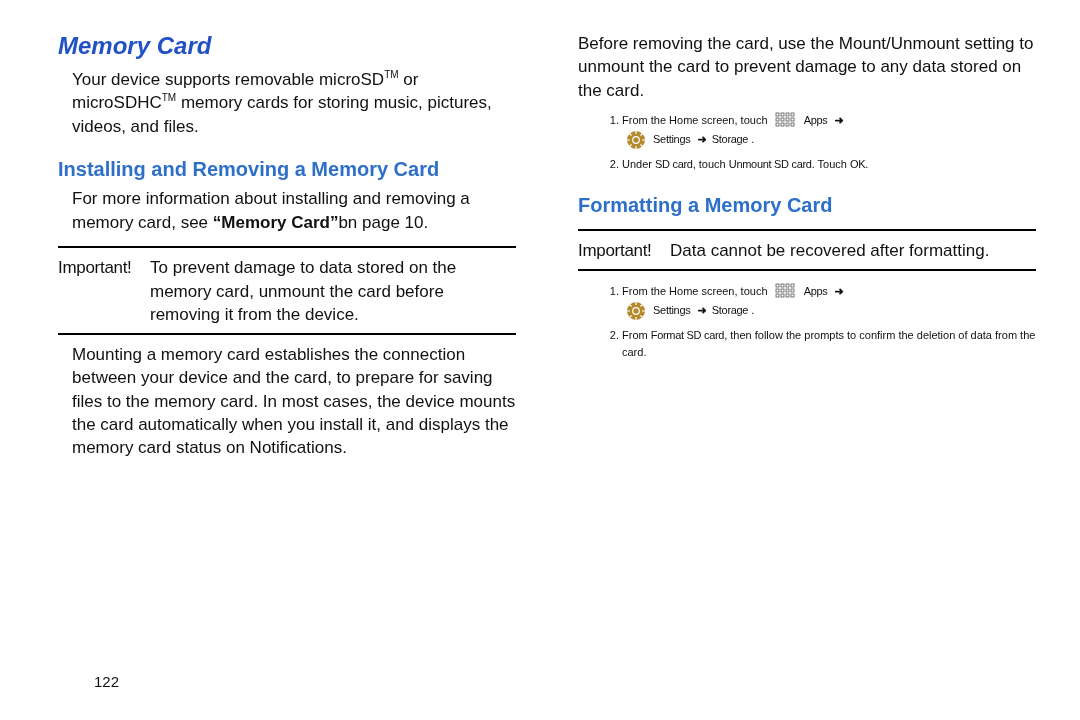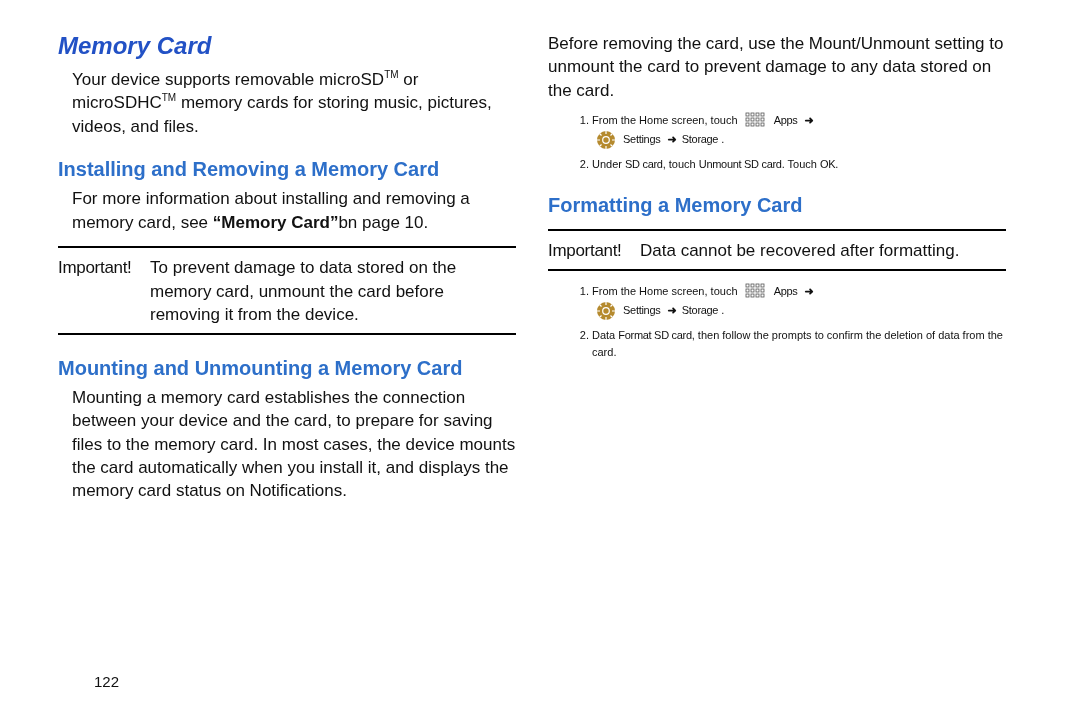"Memory Card" .page { column-gap: none -> 30px }
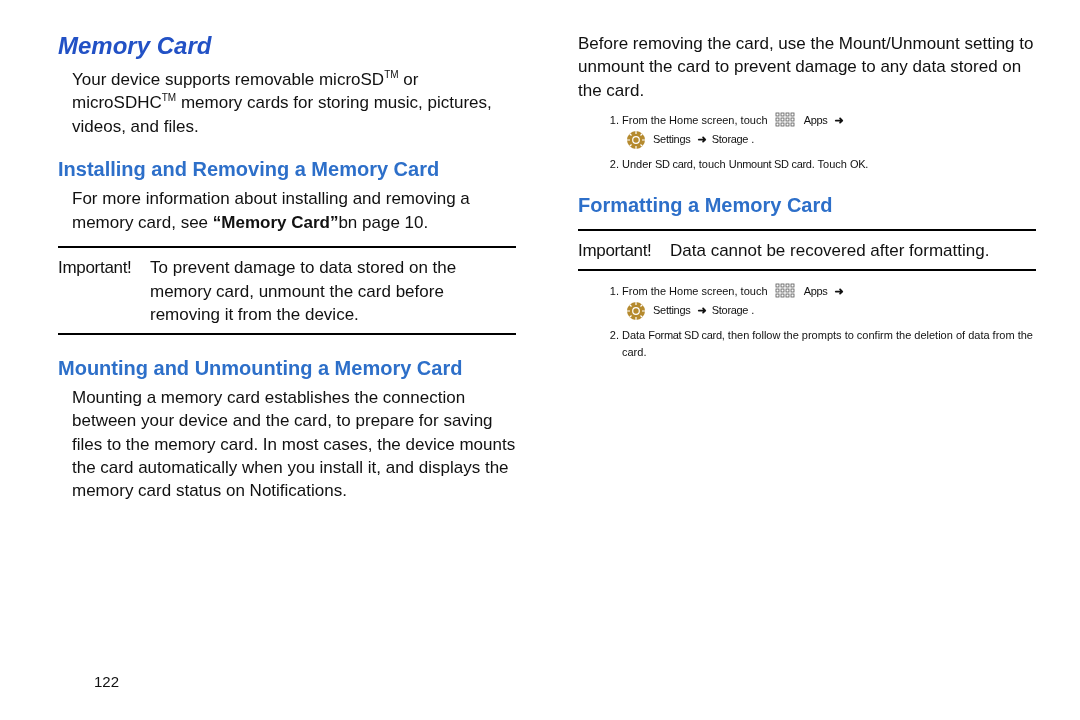"Data" span { text: Data -> From }
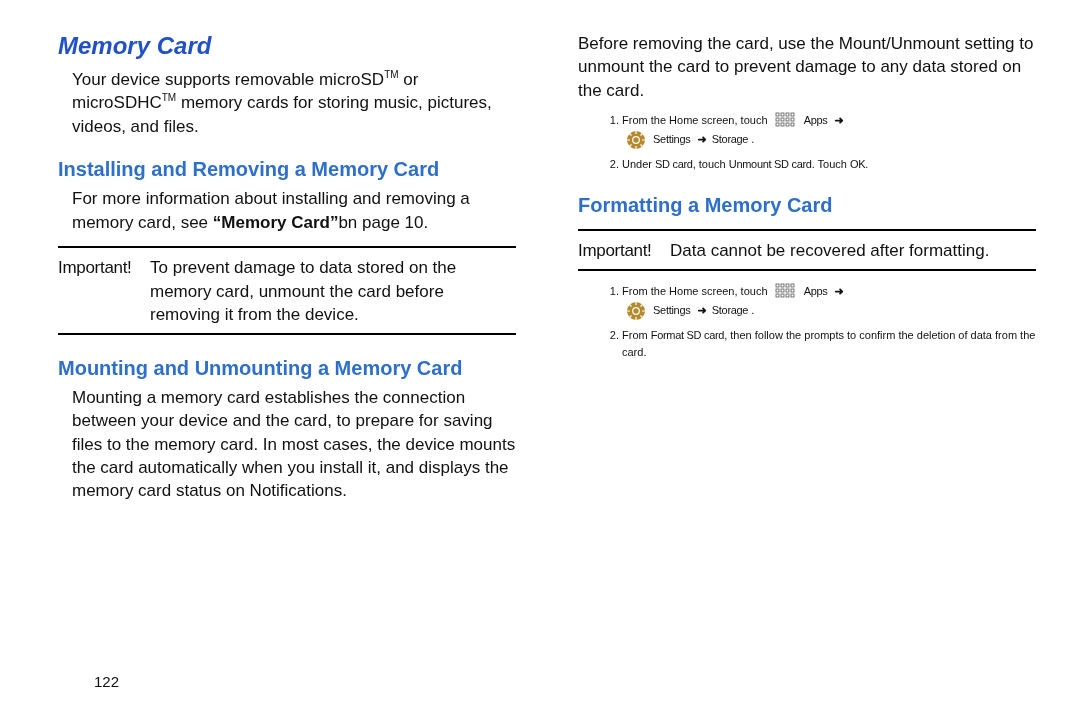"Mounting and Unmounting a Memory" h2.sub-title { html: <h2>Mounting and Unmounting a Memory Card</h2> -> none }
